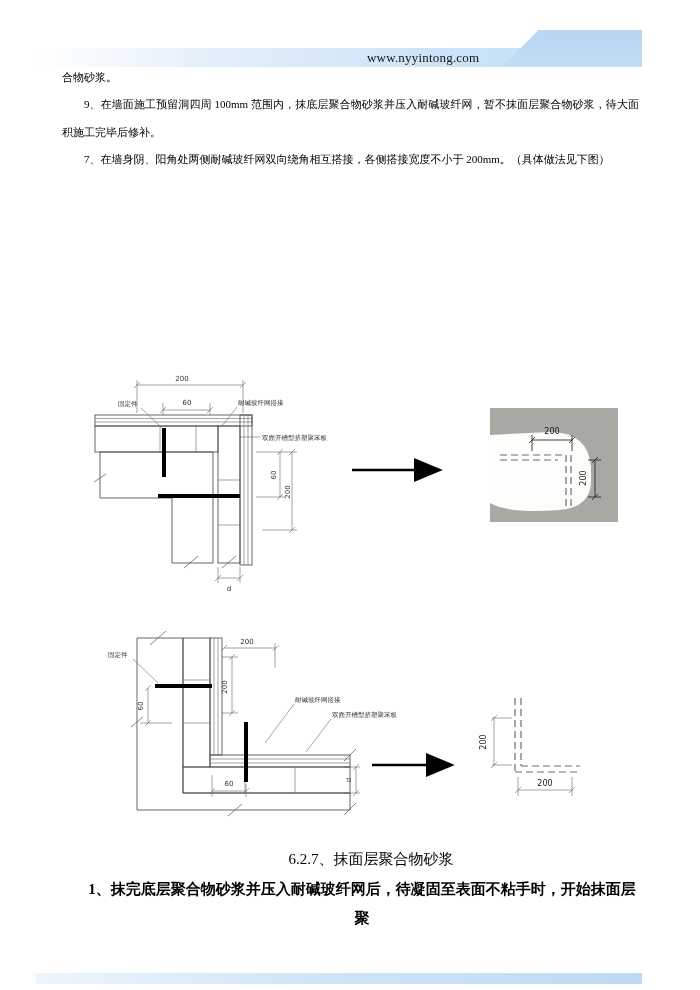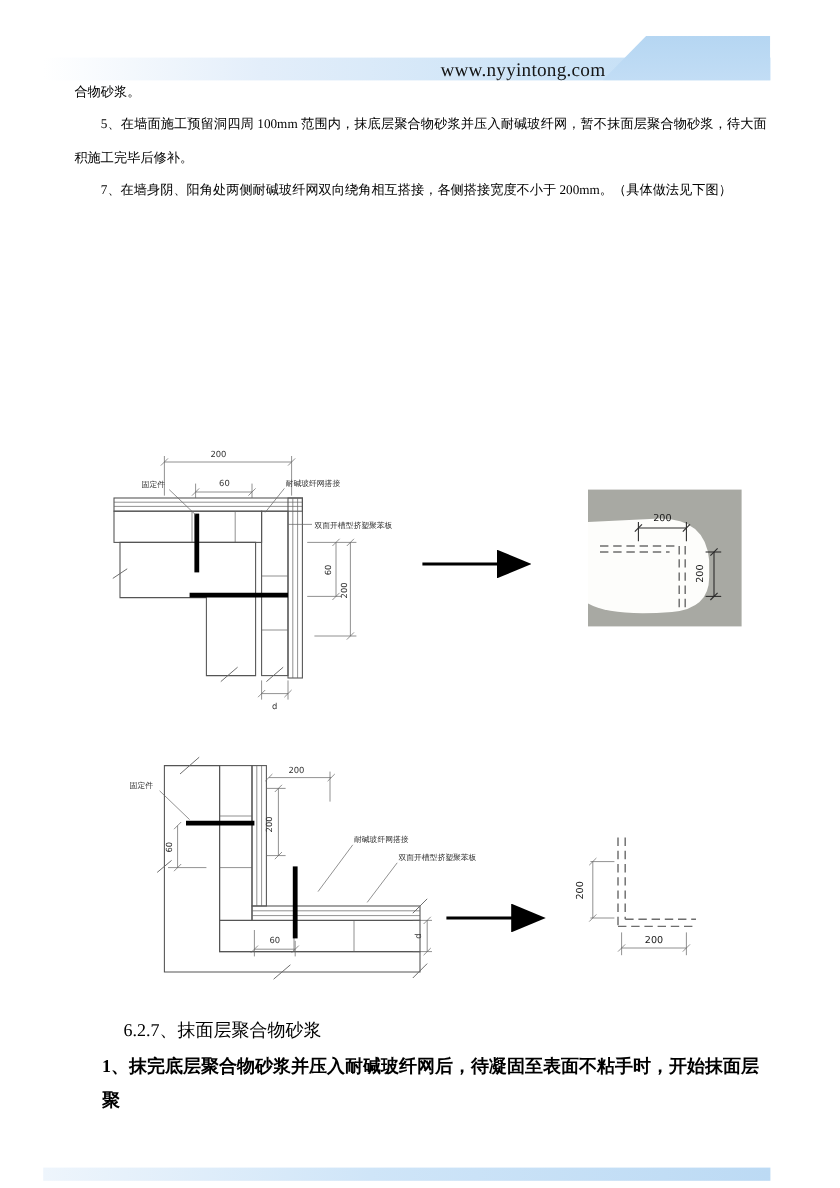"www.nyyintong.com" .url { font-size: 16px -> 13px }
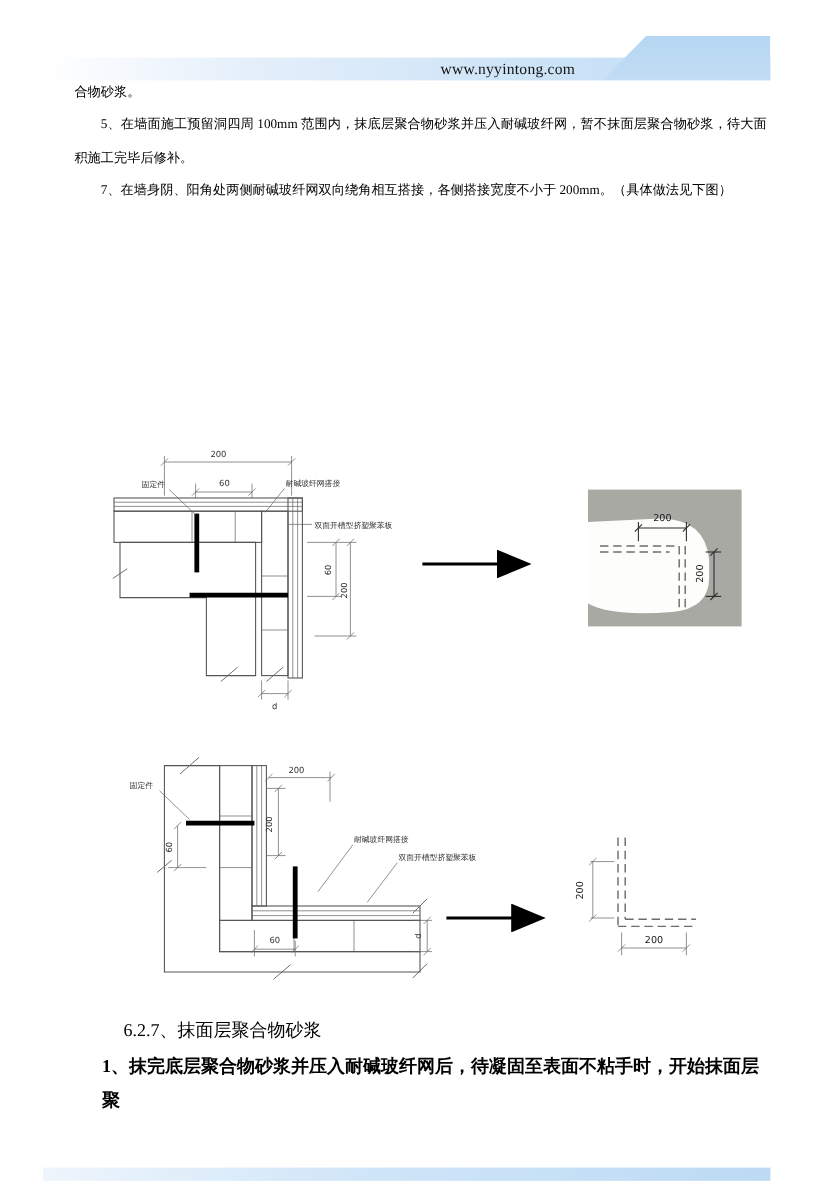"5、在墙面施工预留洞四周 100mm" p { text: 5 -> 9 }
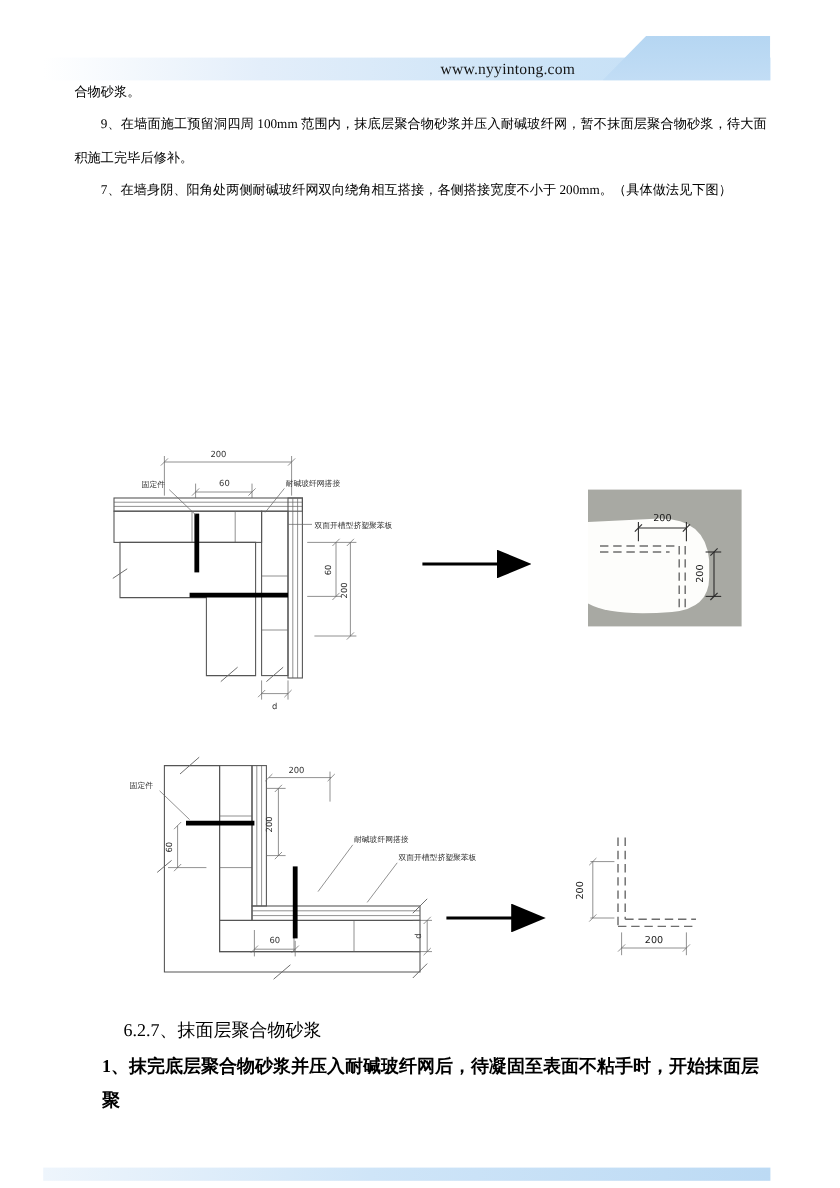"6.2.7、抹面层聚合物砂浆" .bottomblock { text-align: none -> center }
